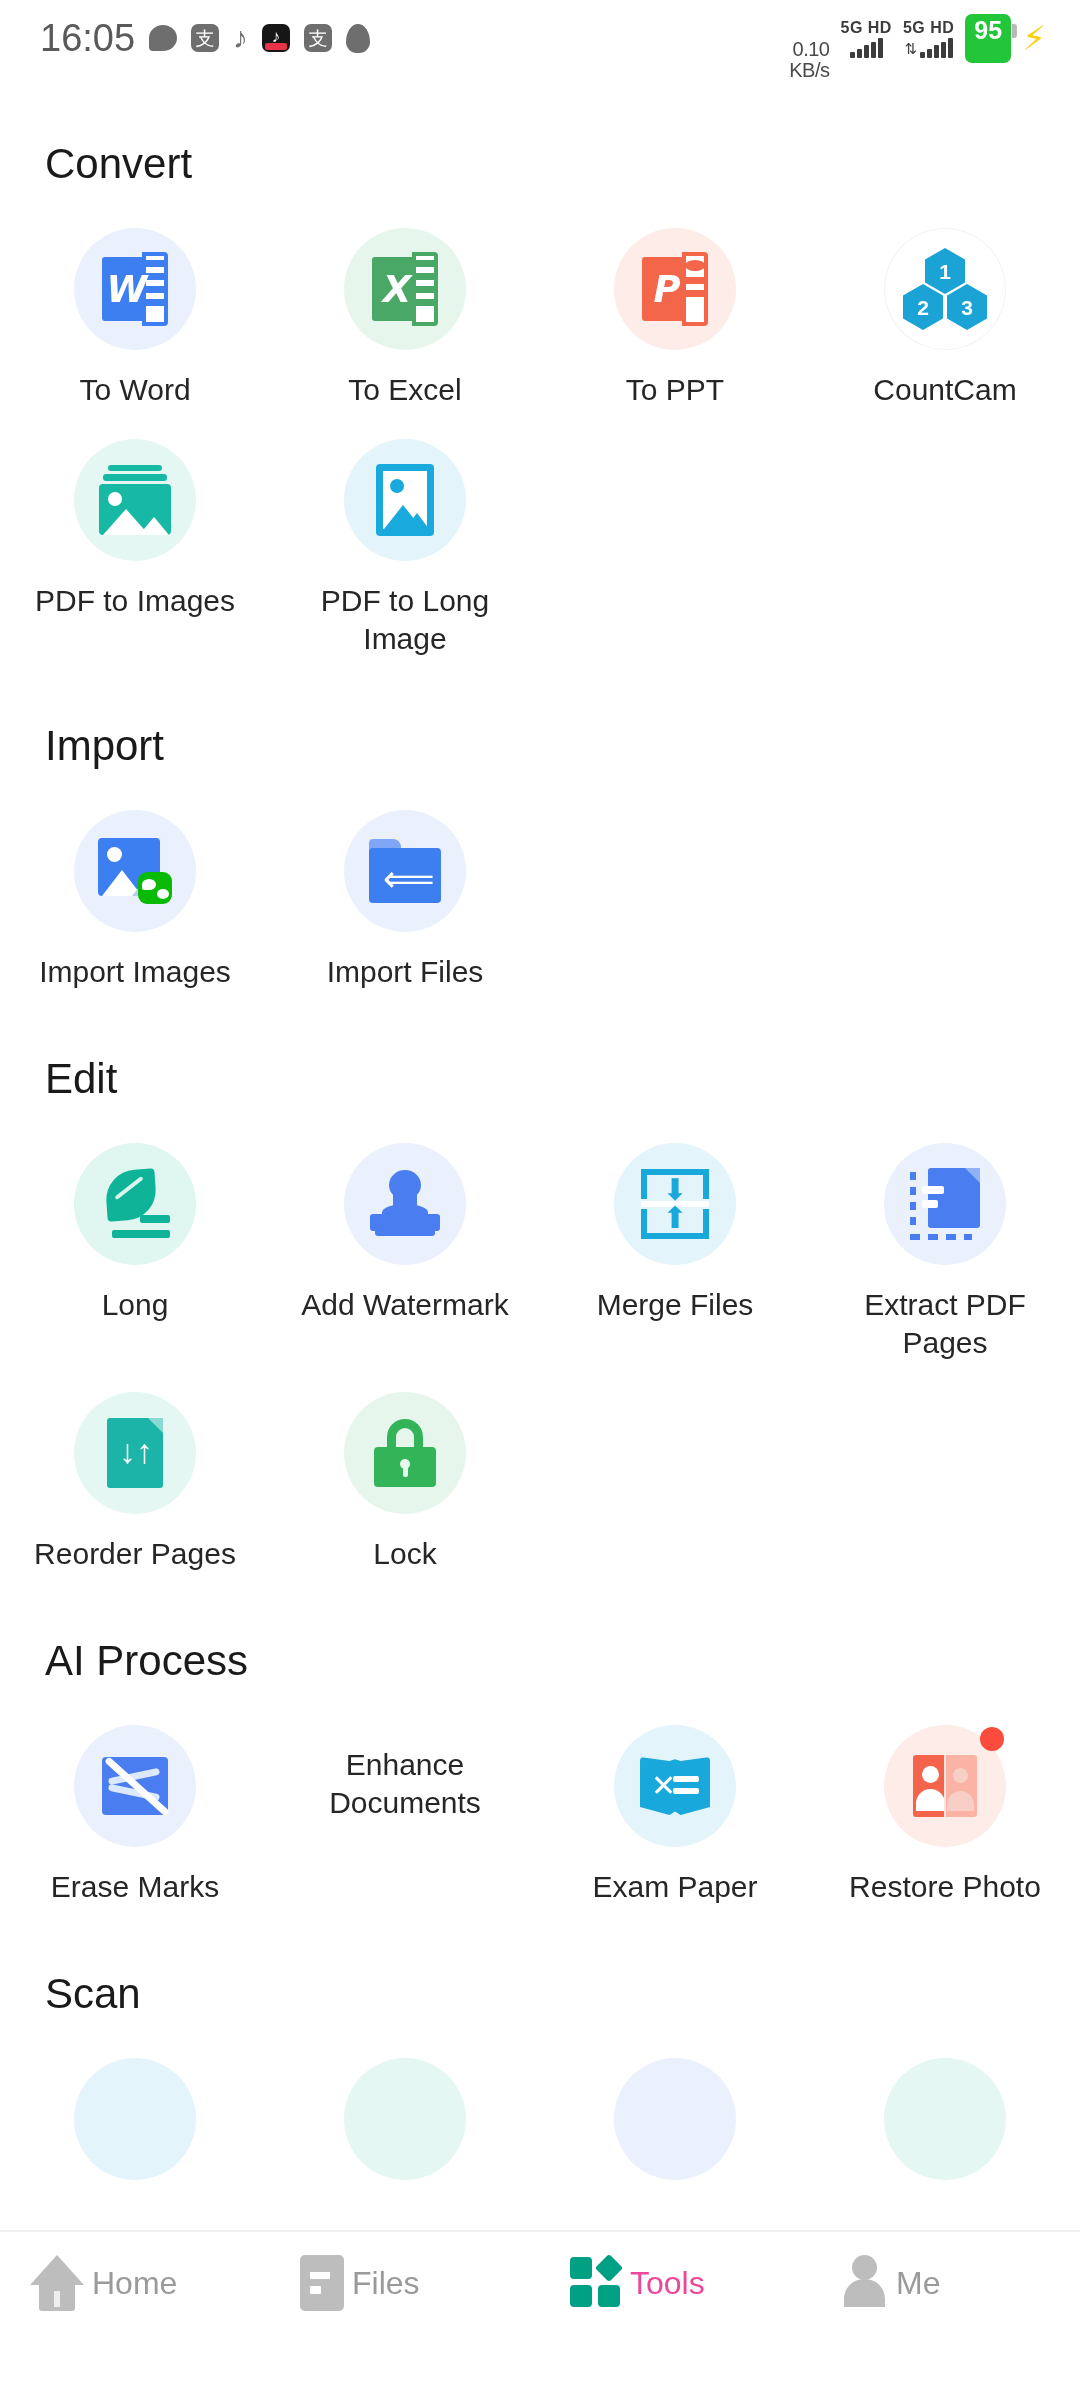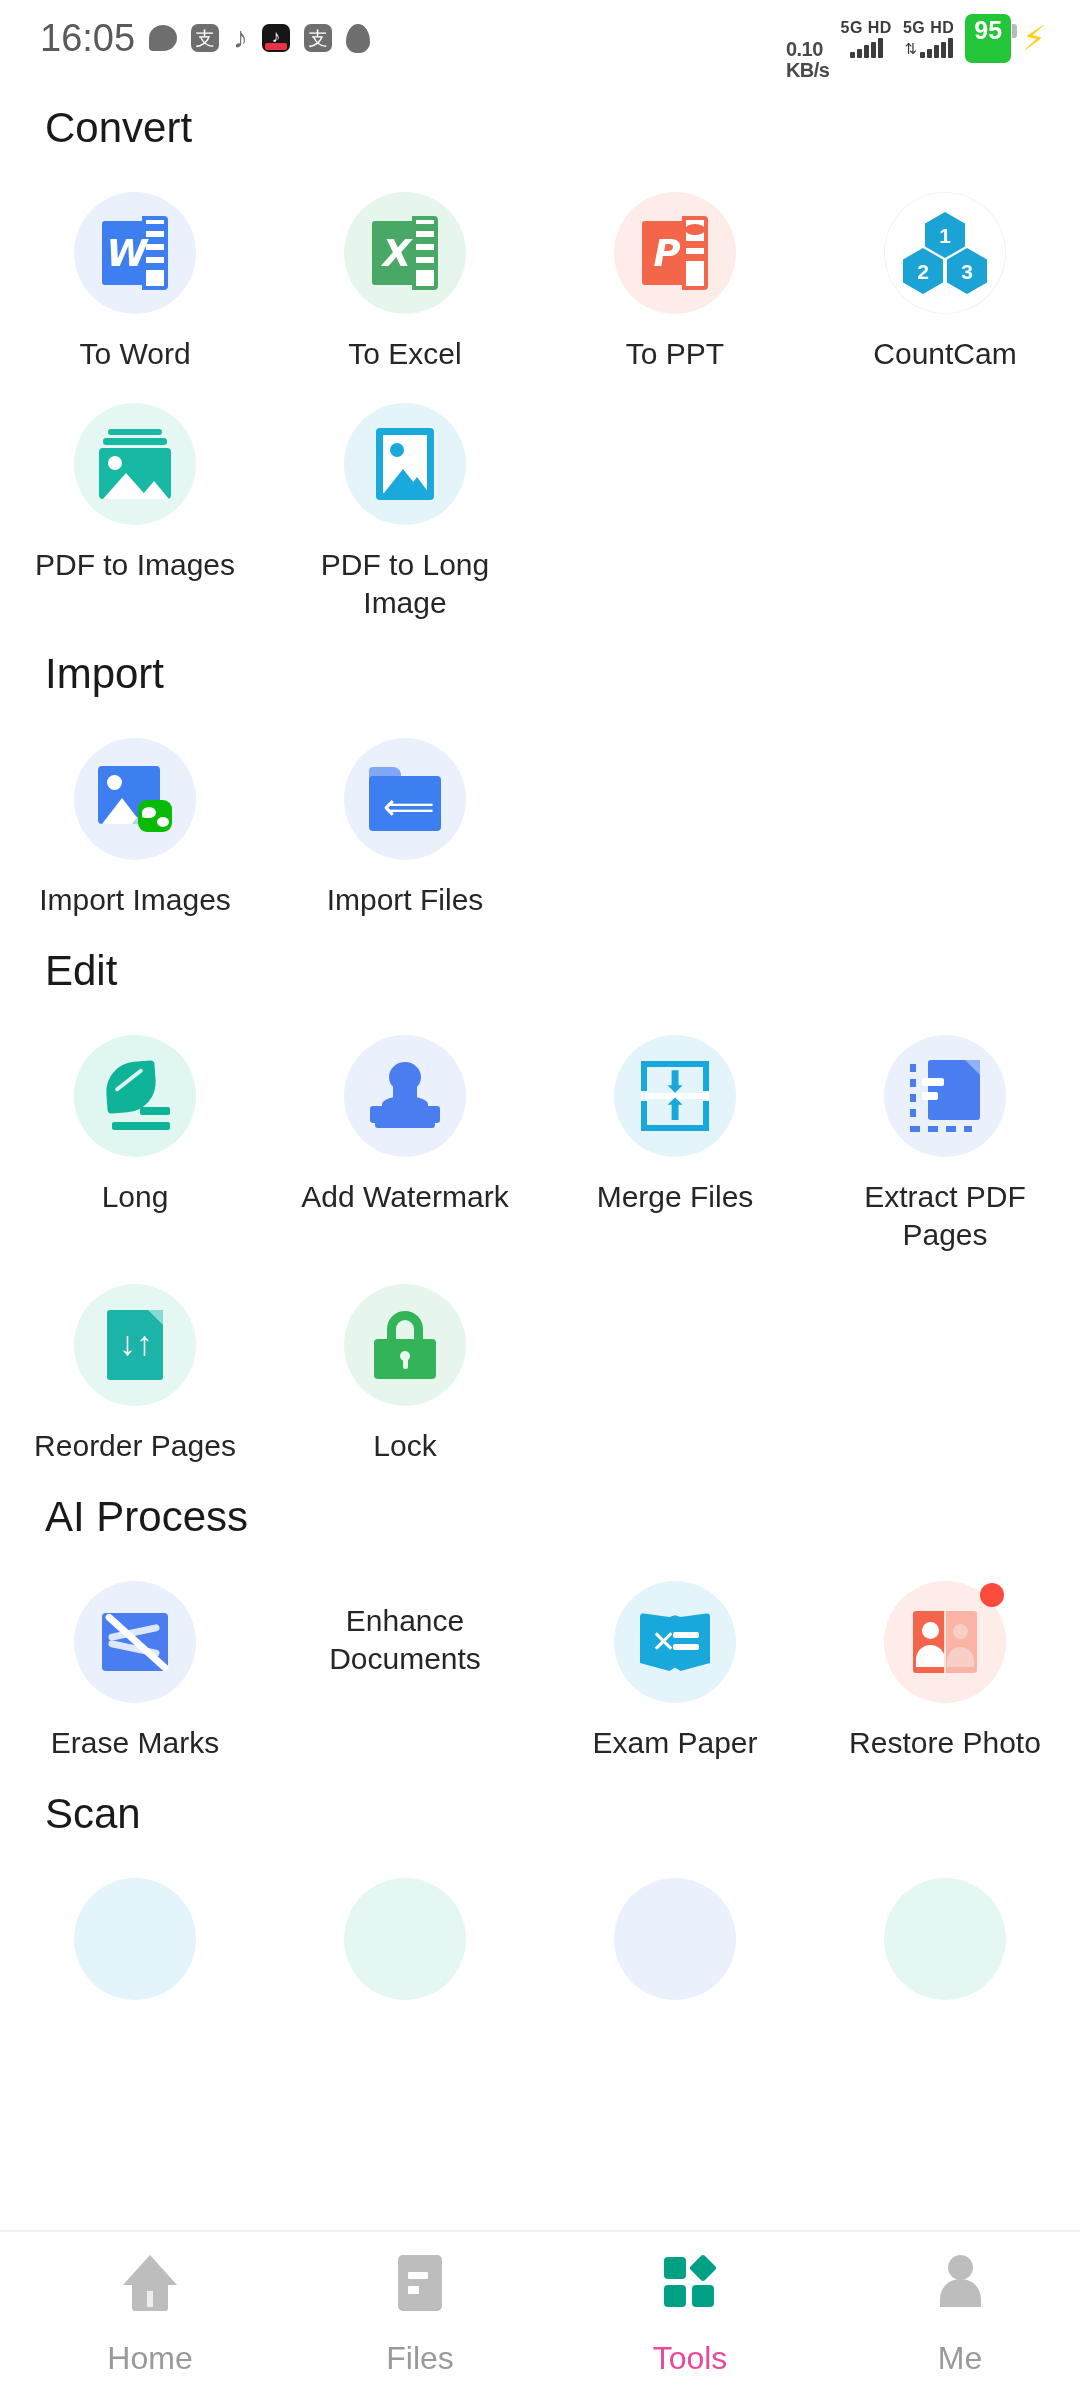"0.10" .sb-speed { font-weight: 700 -> 400; text-align: left -> right }
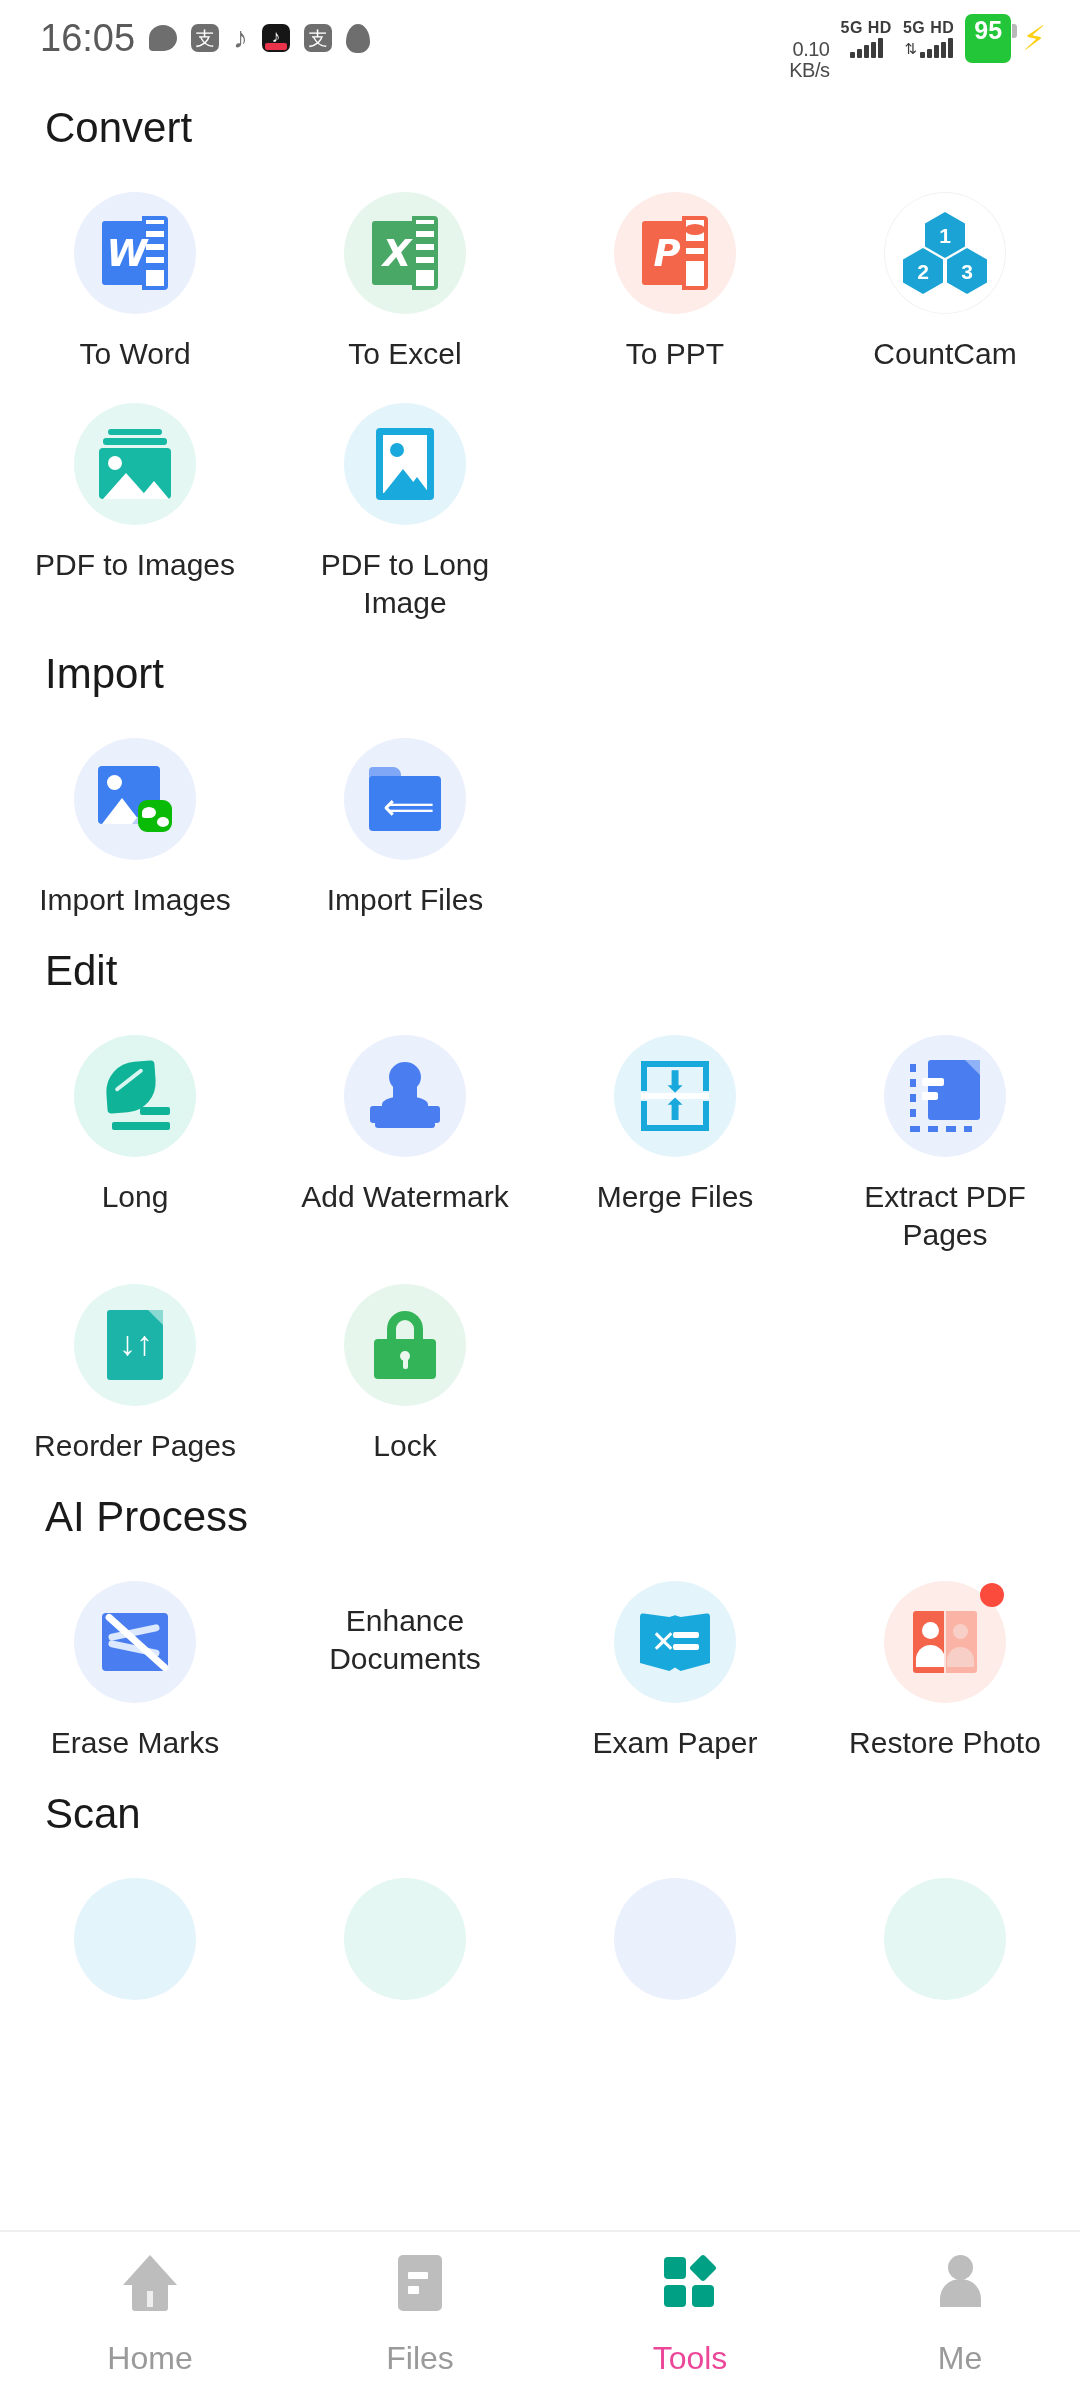"Convert" .section-title { margin-top: 28px -> 64px }
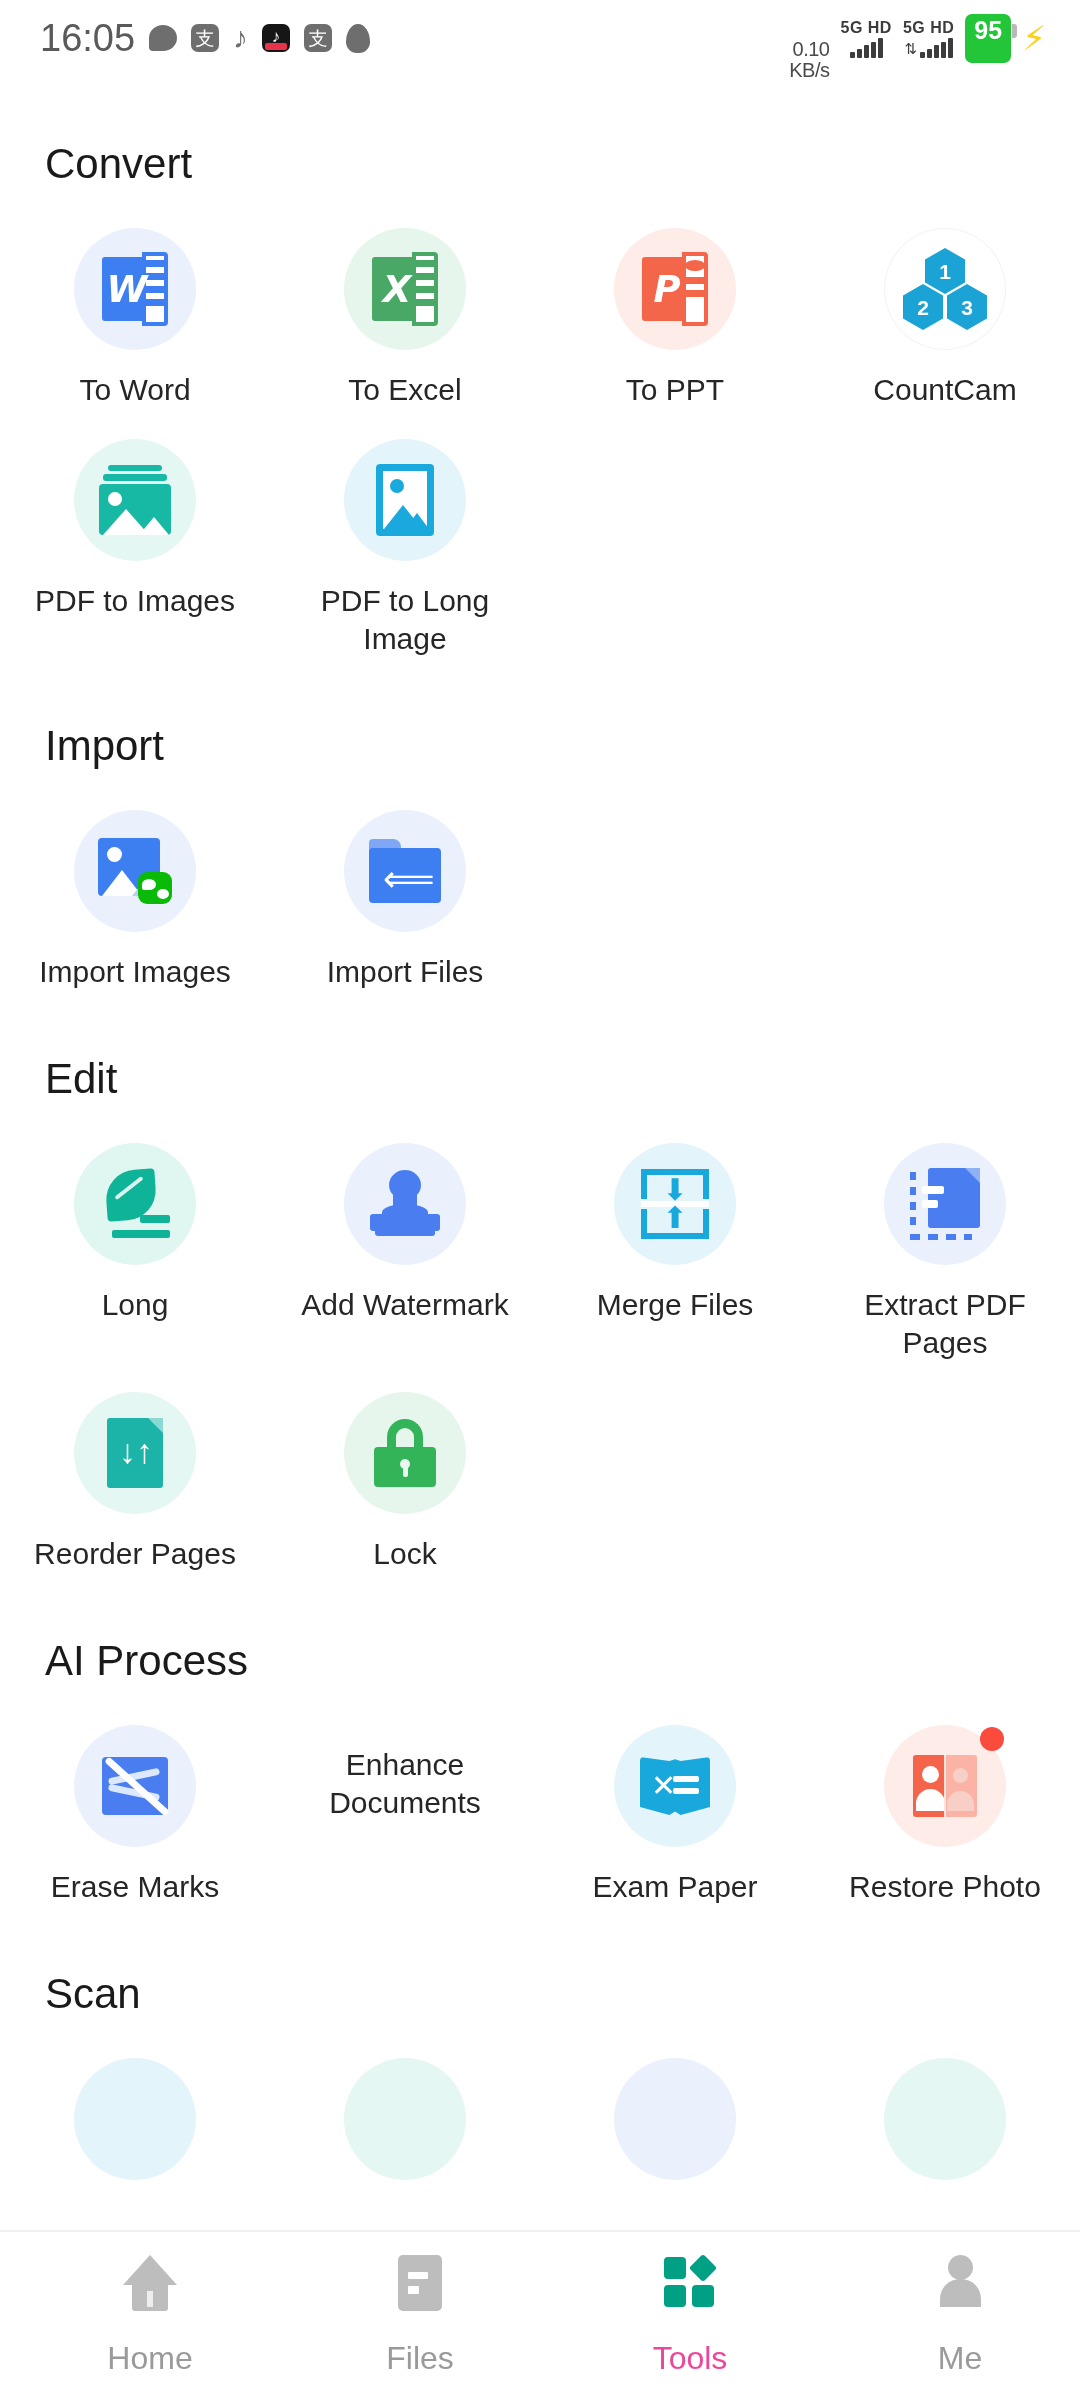"Home" .nav-item { flex-direction: column -> row; gap: 28px -> 8px }
